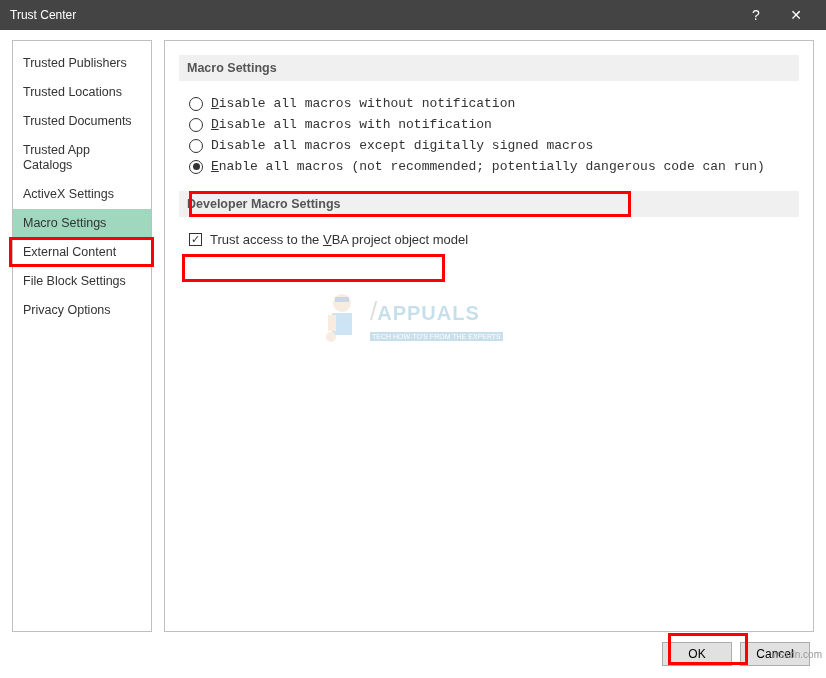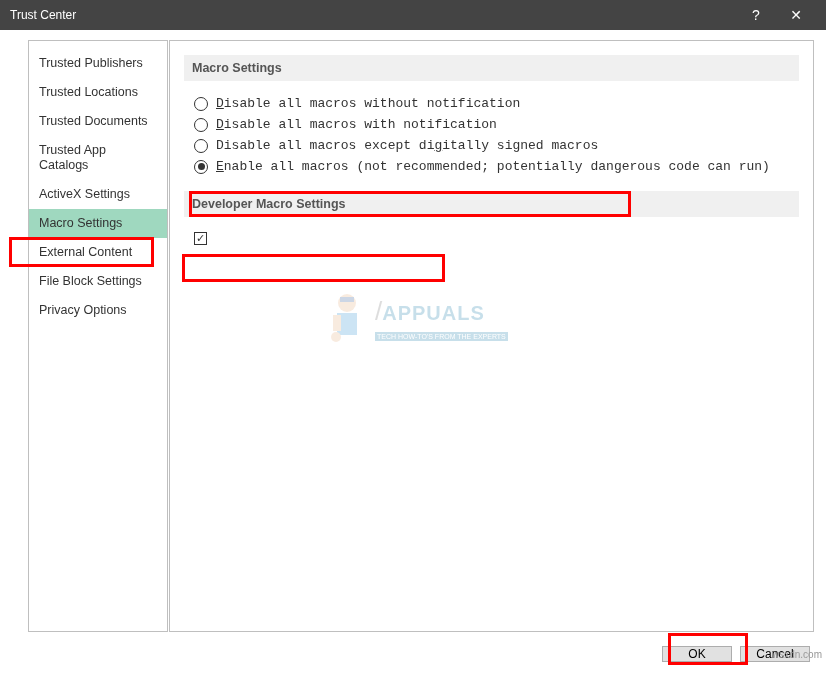"Trusted Publishers" .content { gap: 1px -> 12px; margin-left: 16px -> none }
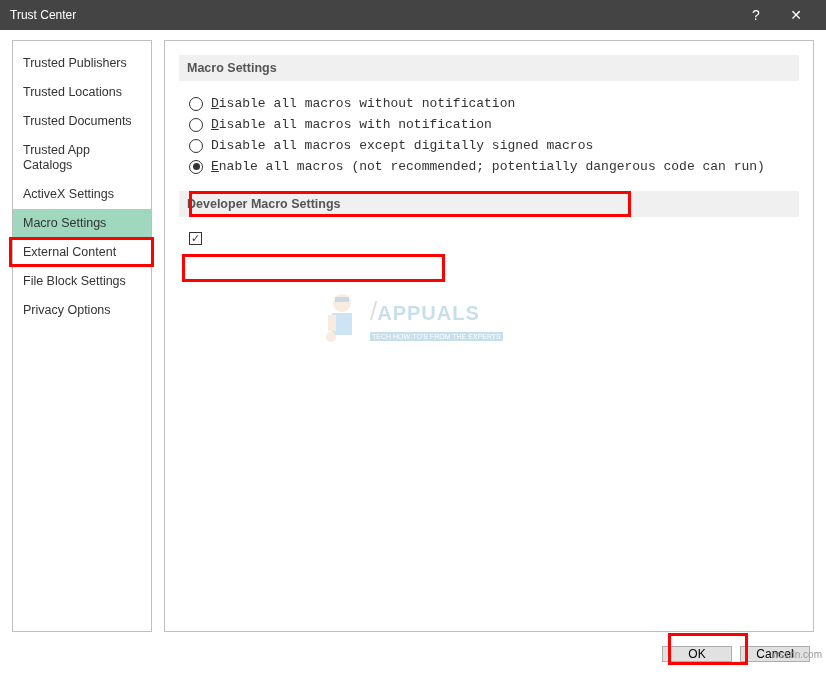"Trust access to the VBA" span.opt-text { html: none -> <span><span>Trust access to the </span><span>V</span><span>BA project object model</span></span> }
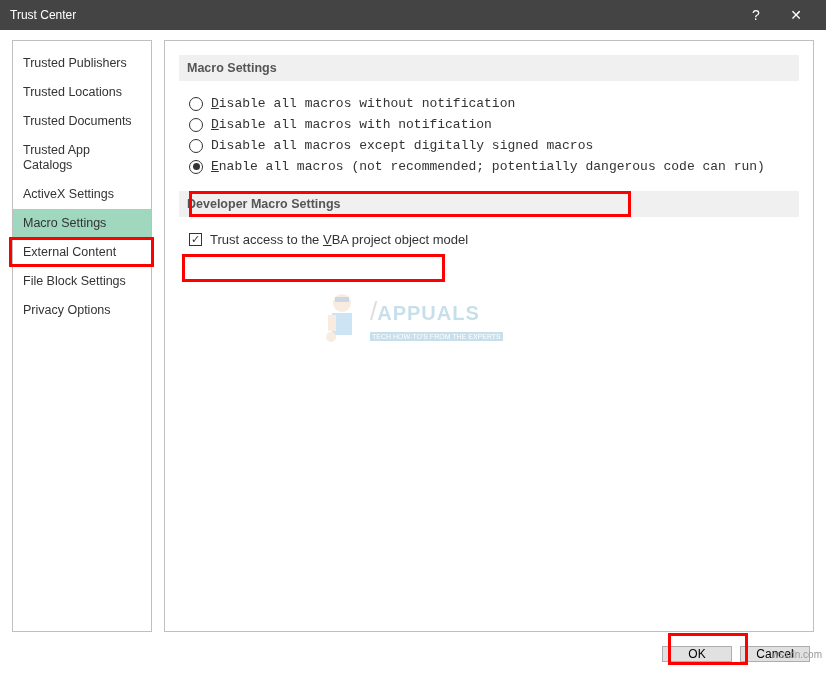"OK" .btn { height: 16px -> 24px }
